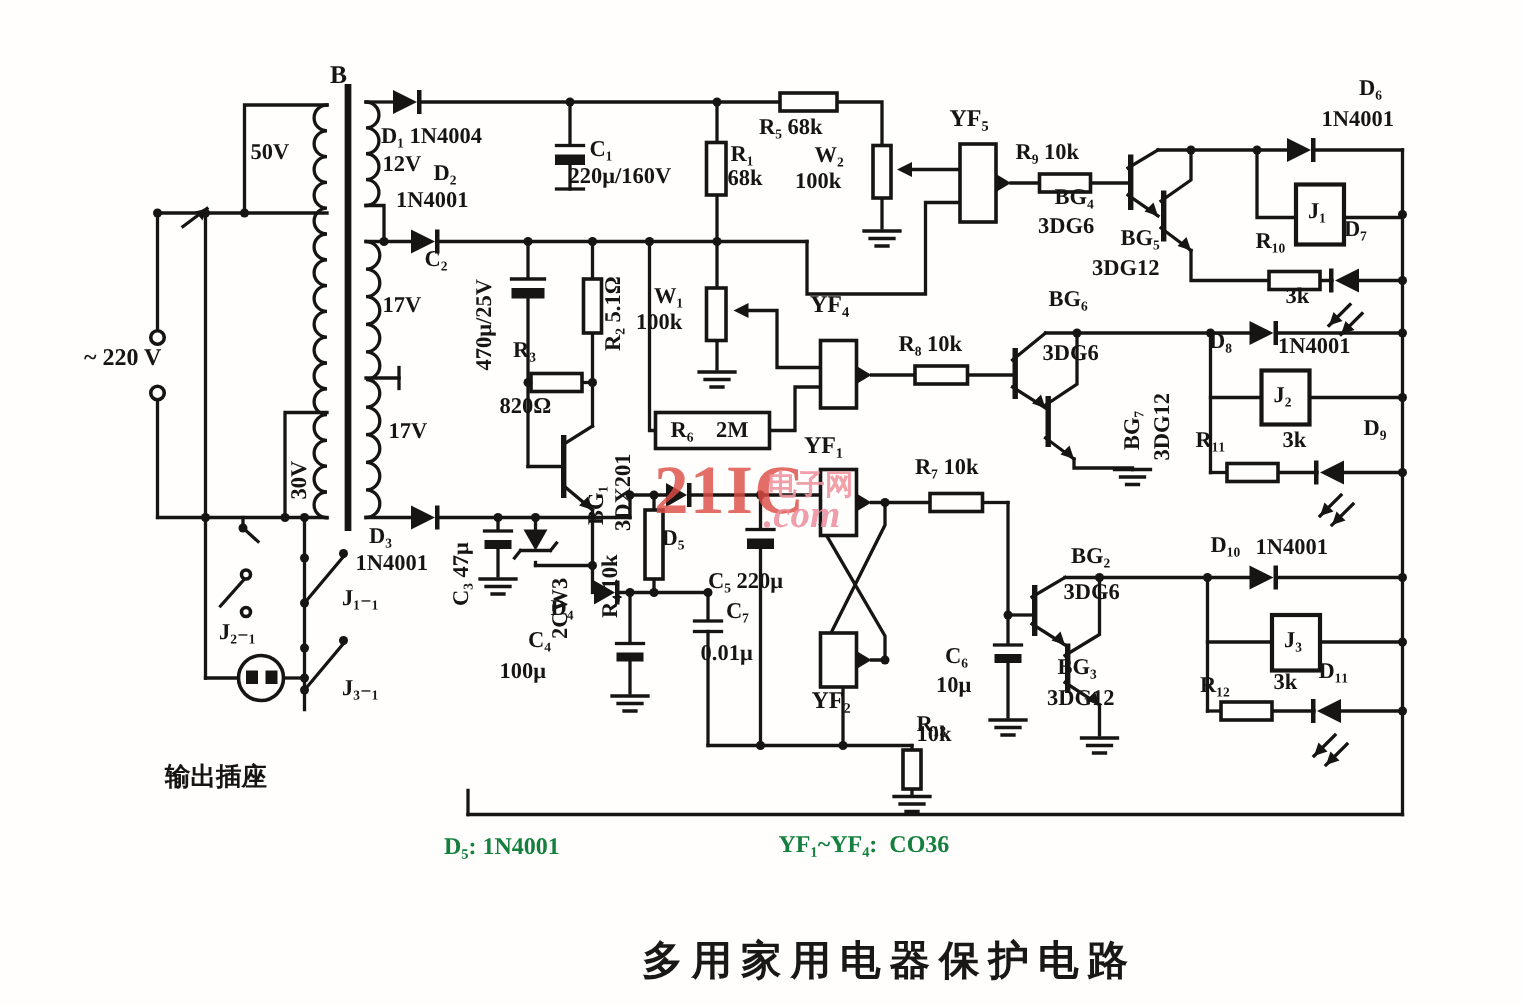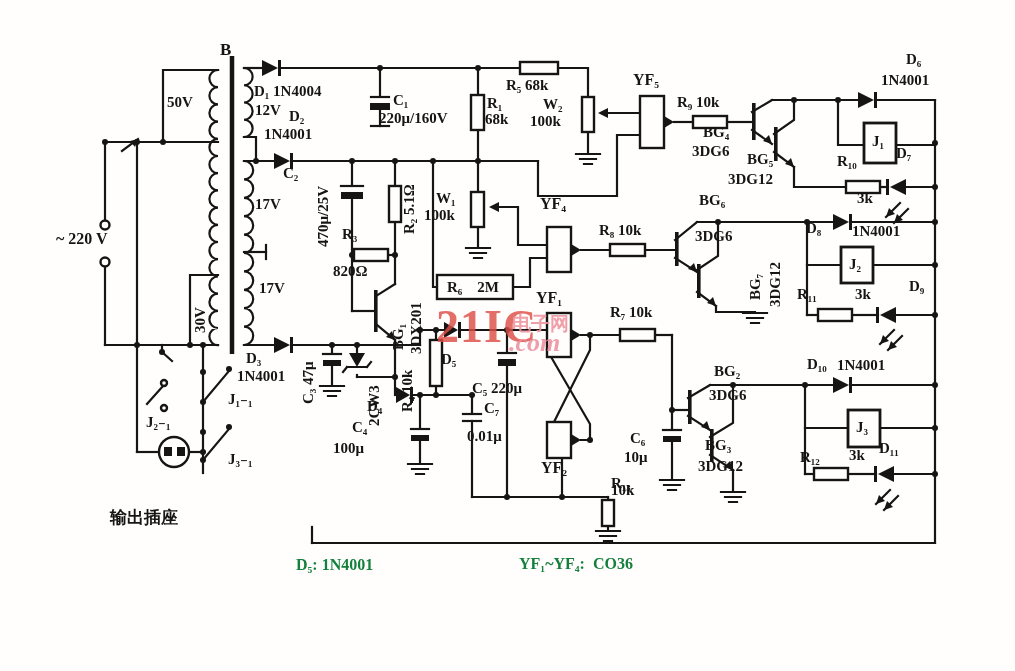"多用家用电器保护电路" div.title { html: none -> <div>多用家用电器保护电路</div> }
